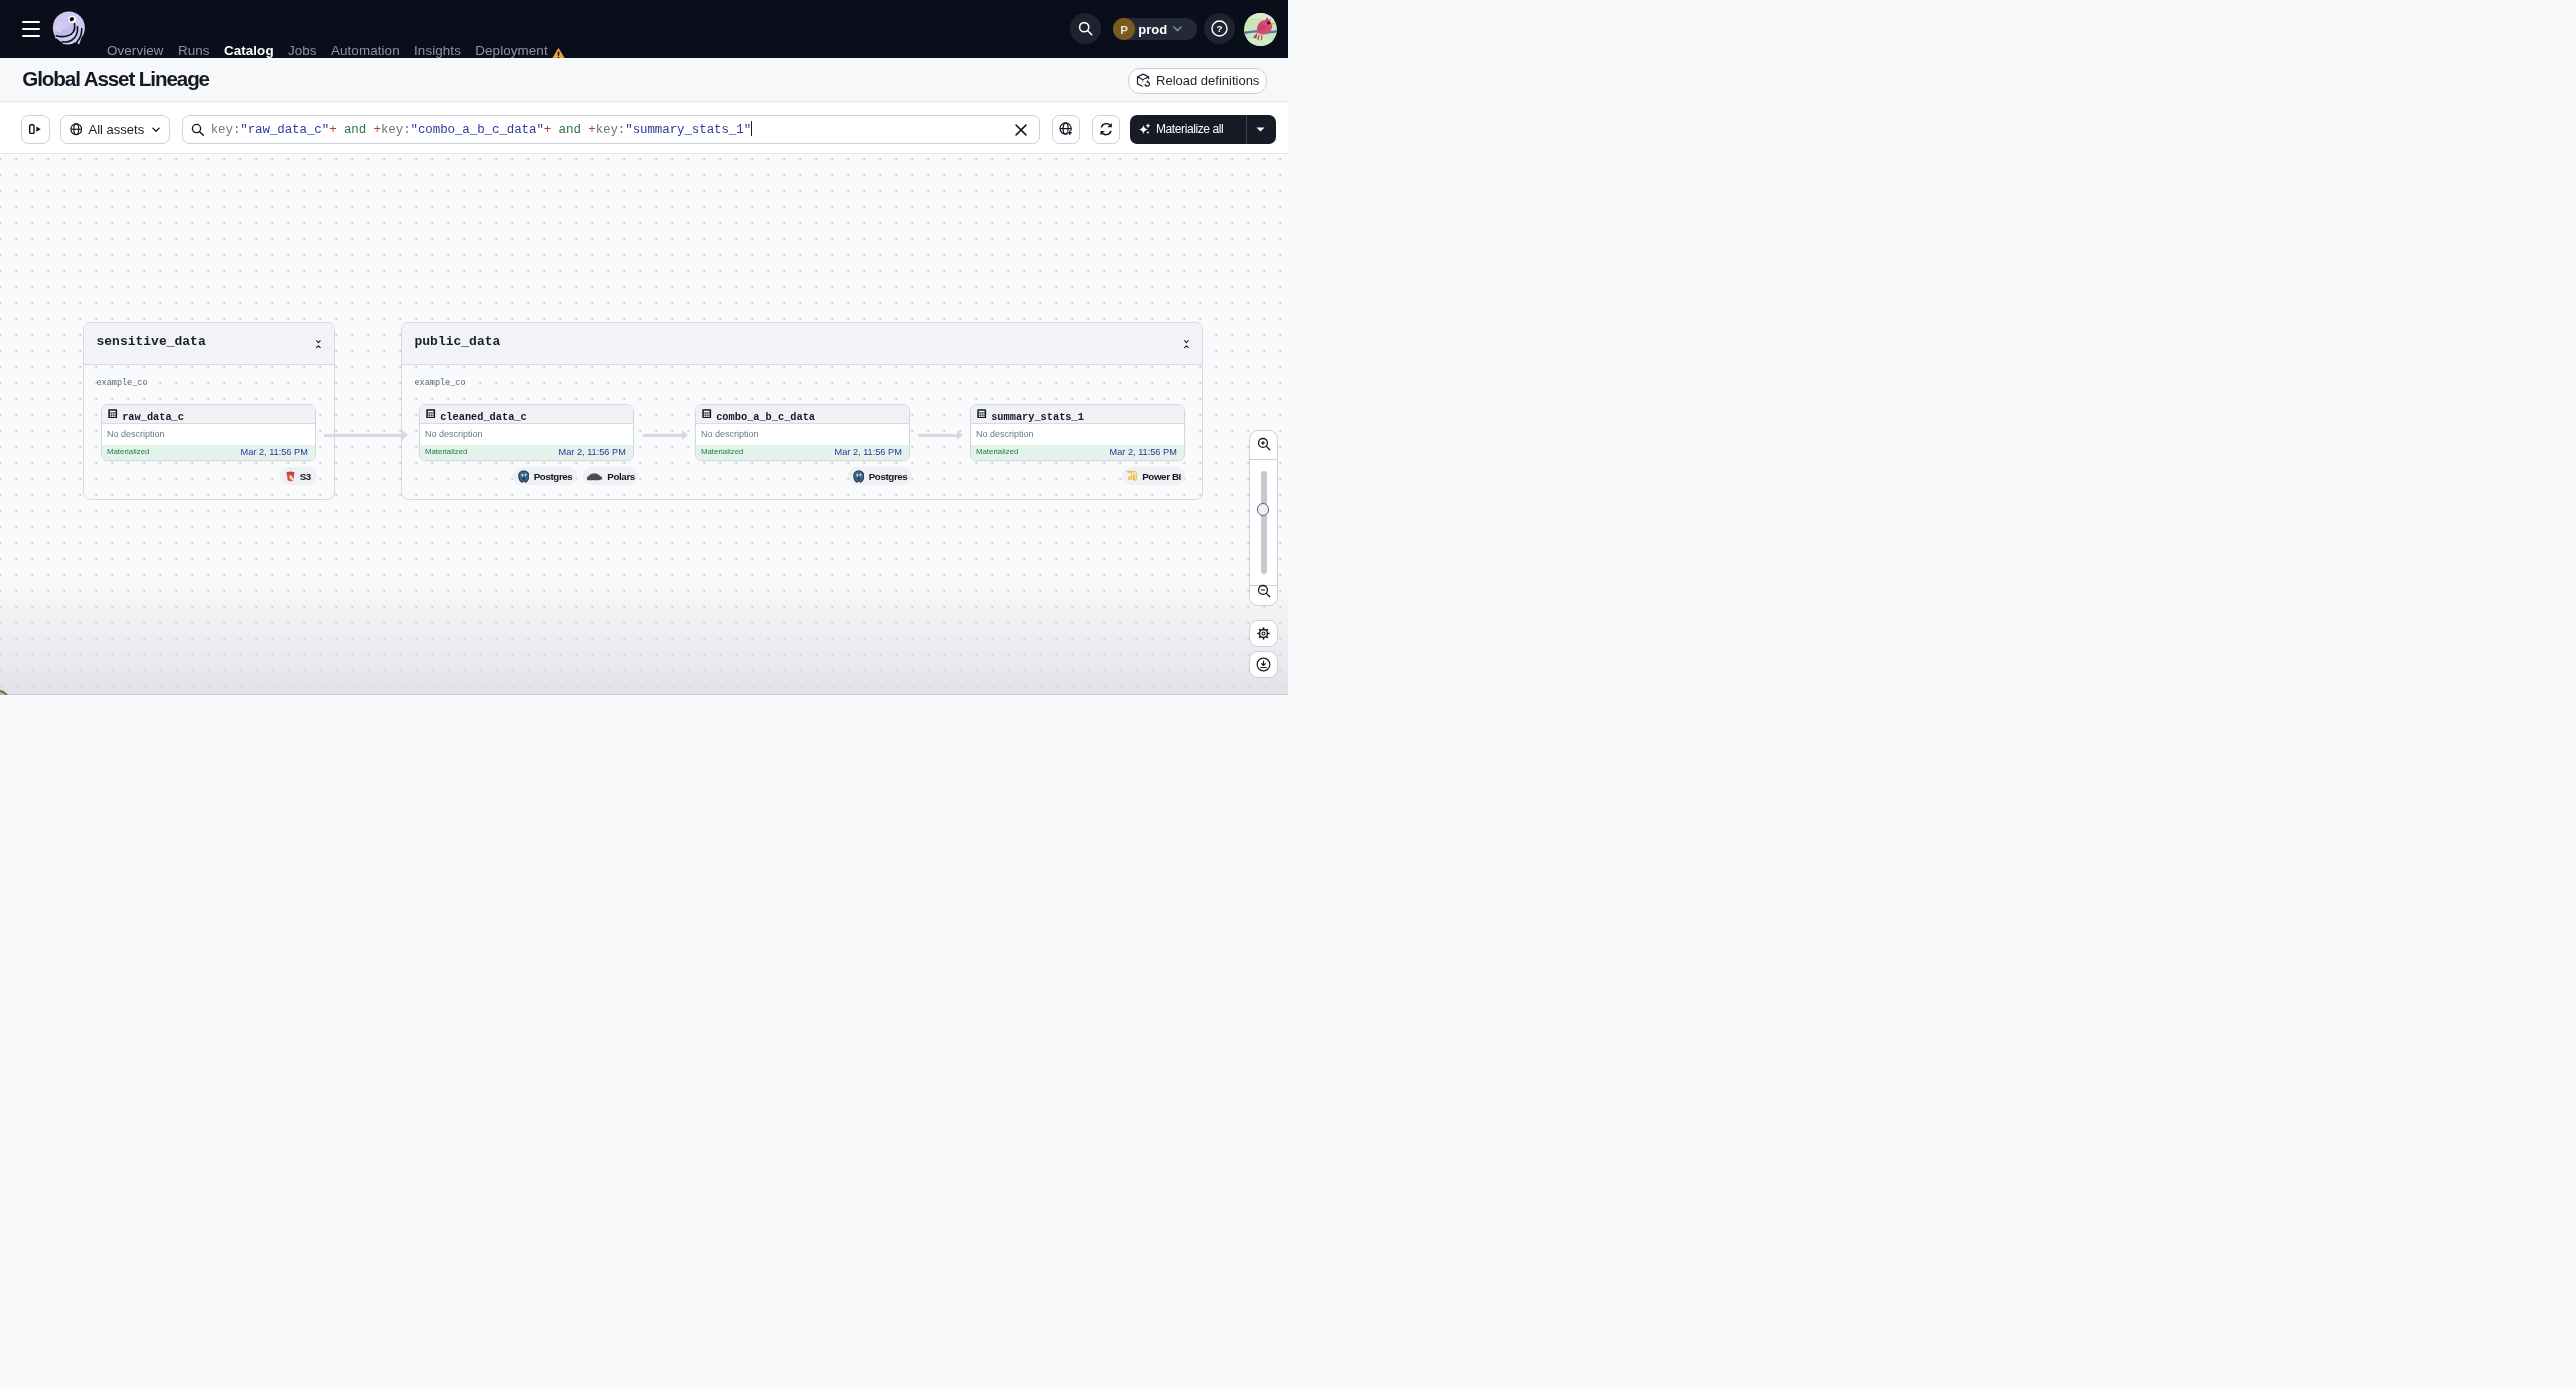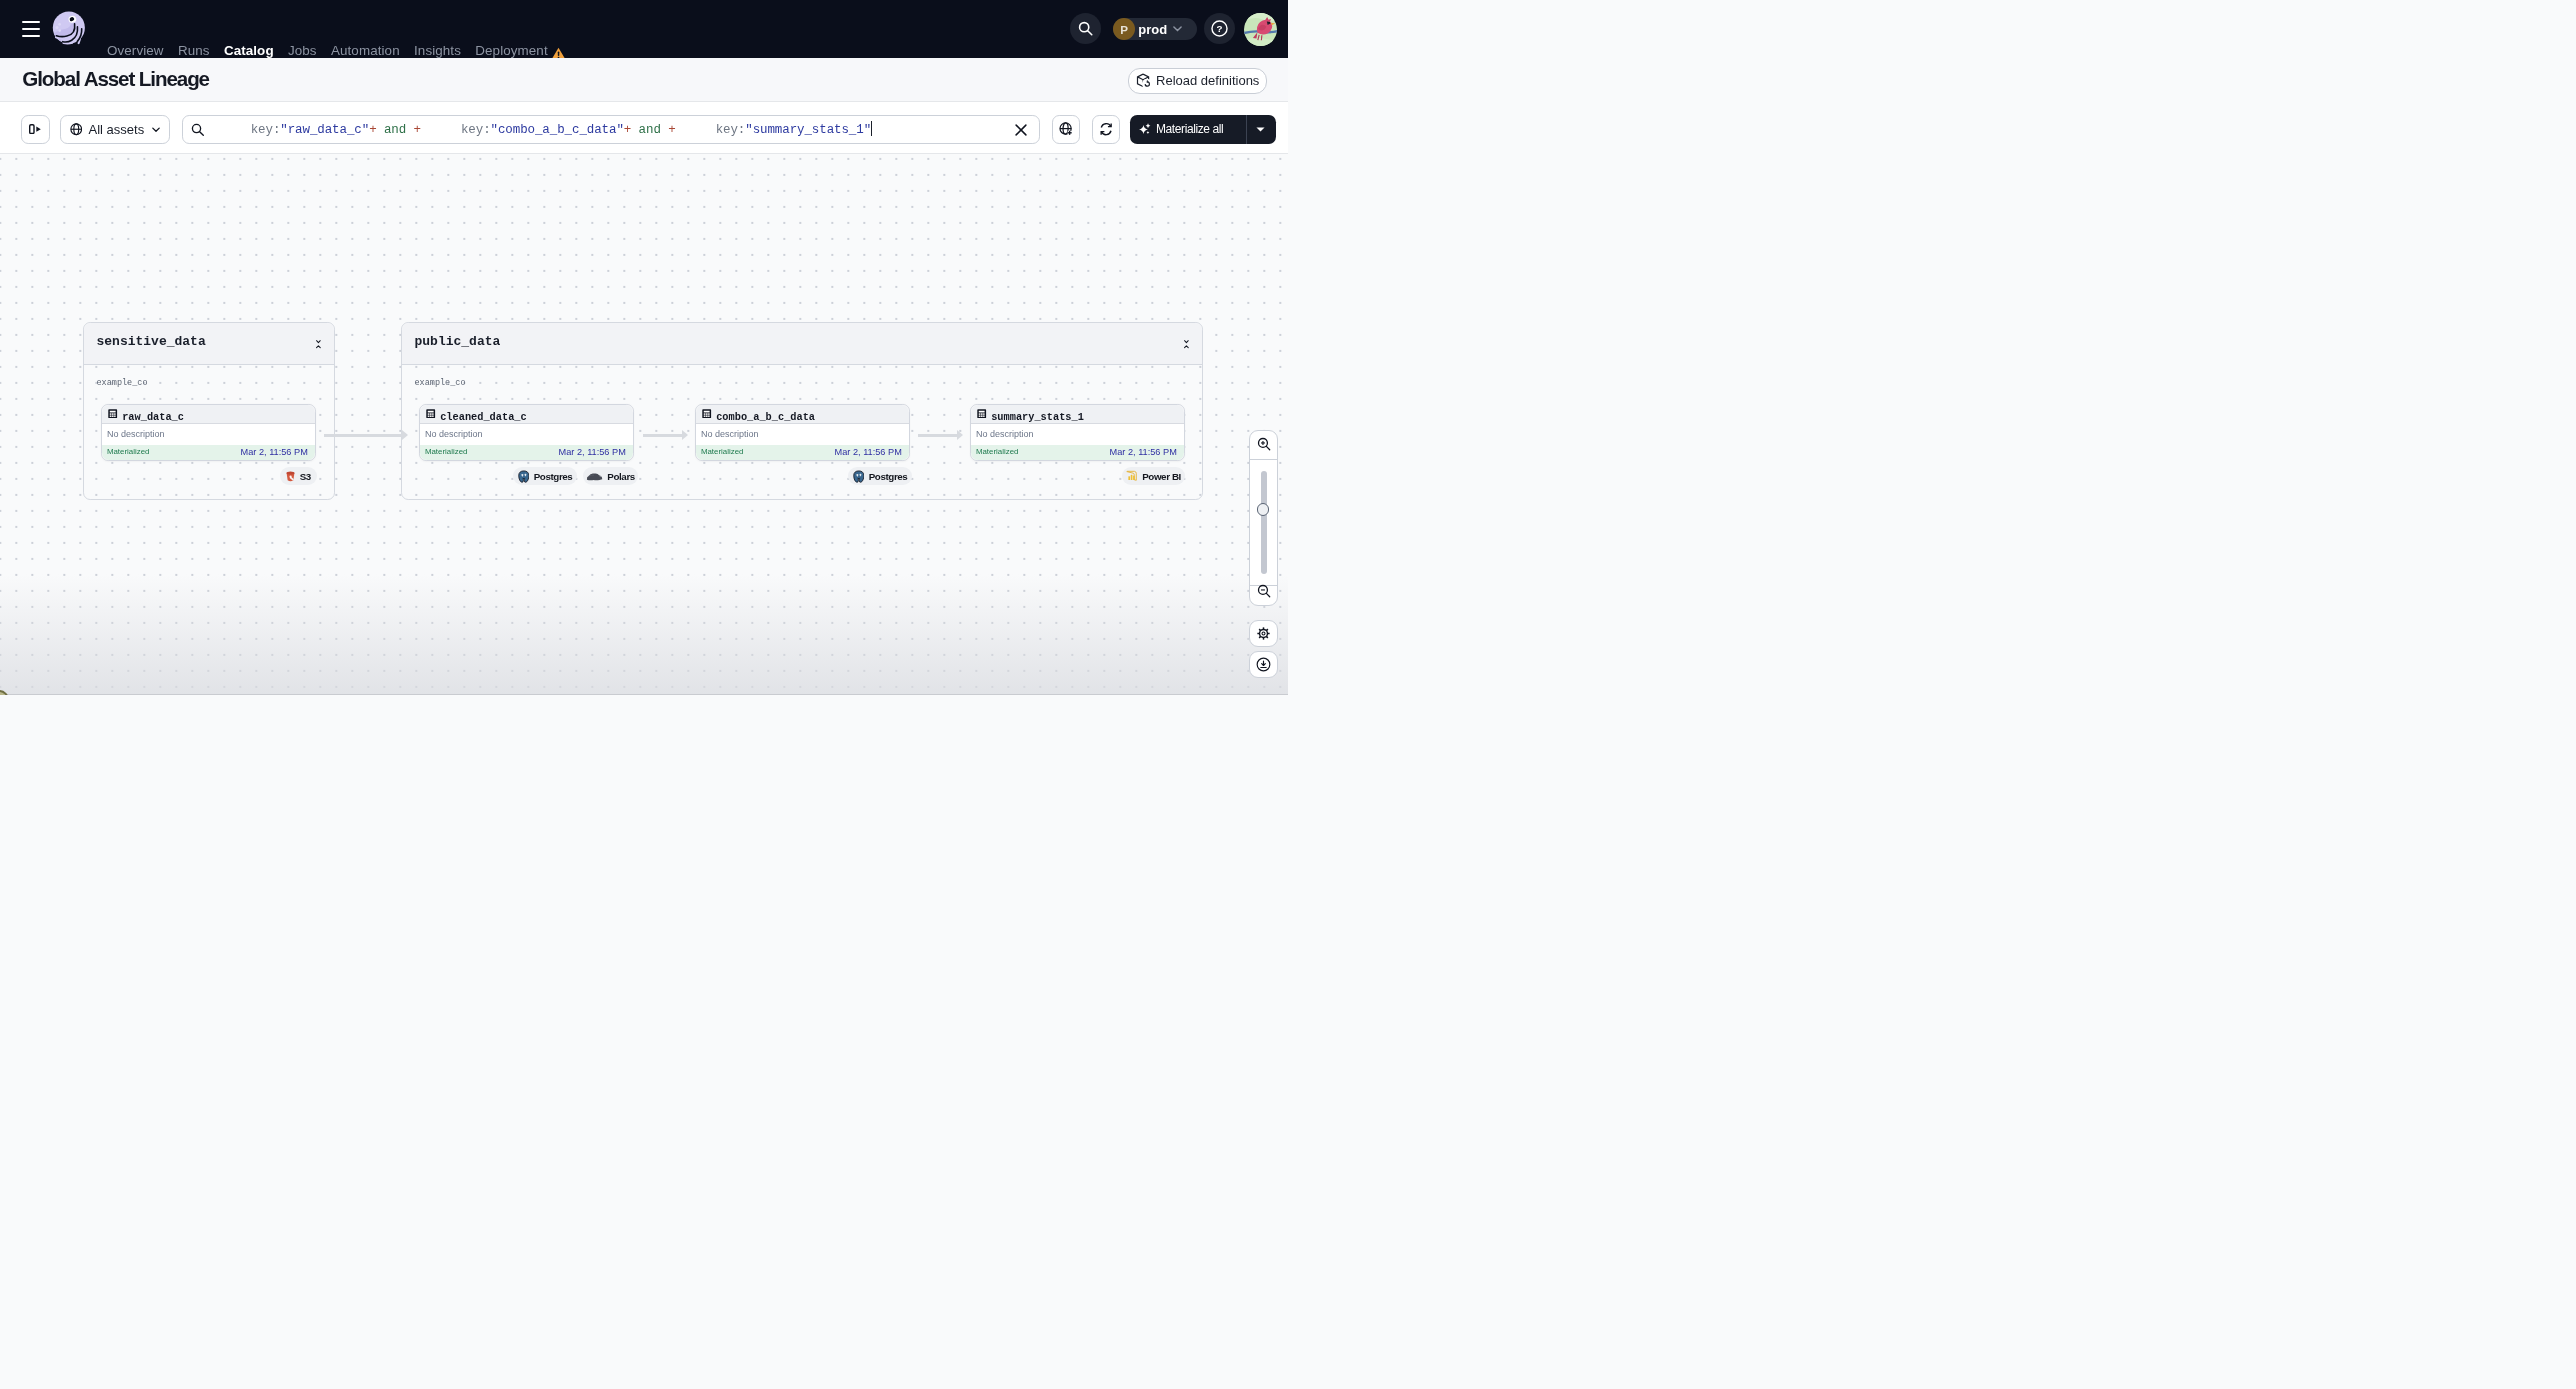"key:" .tk-key { margin-left: 40px -> none }
